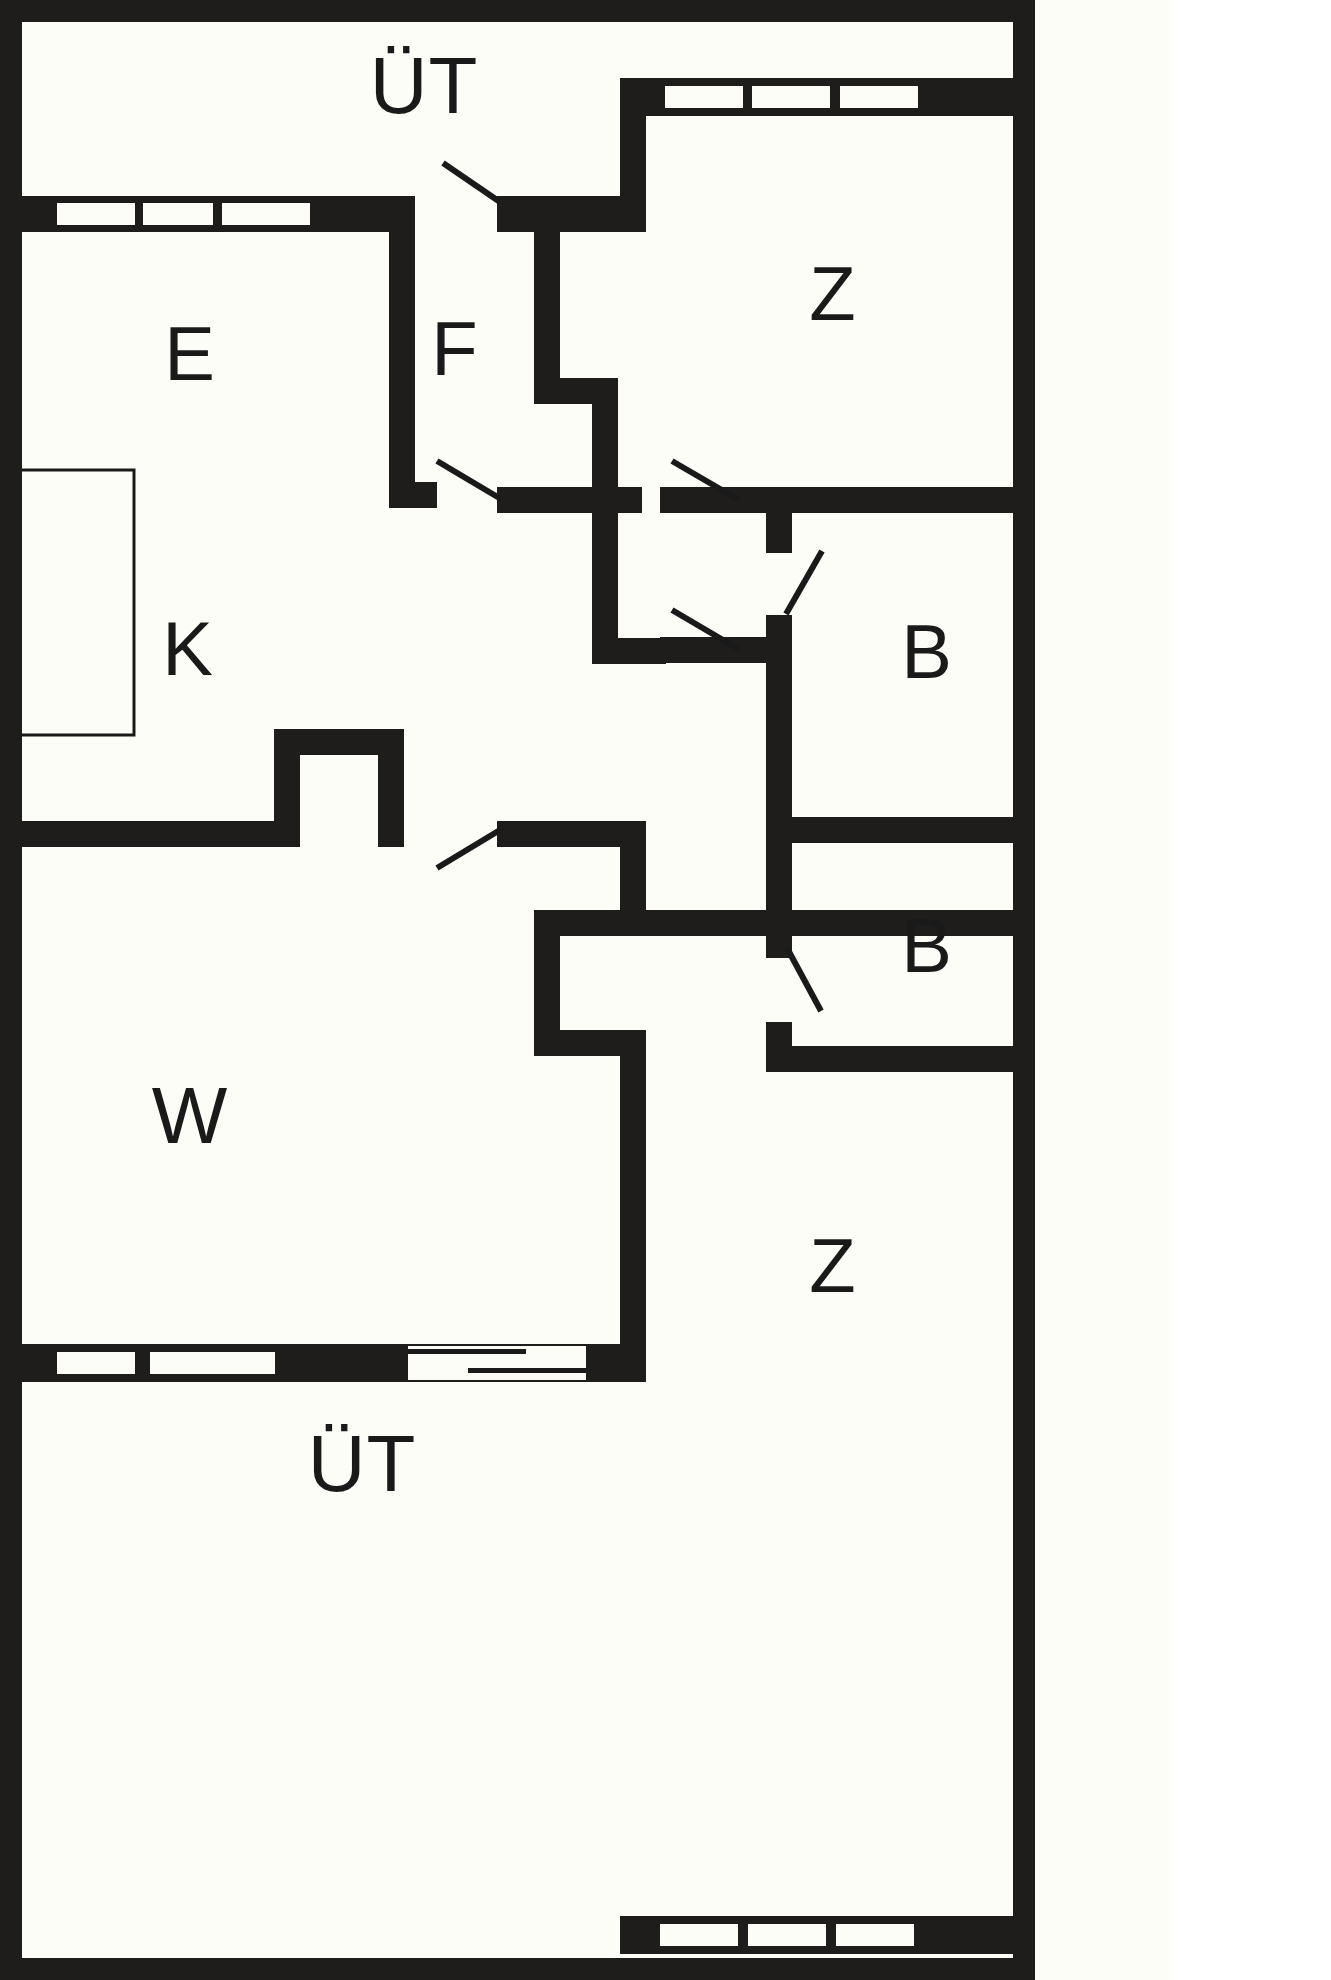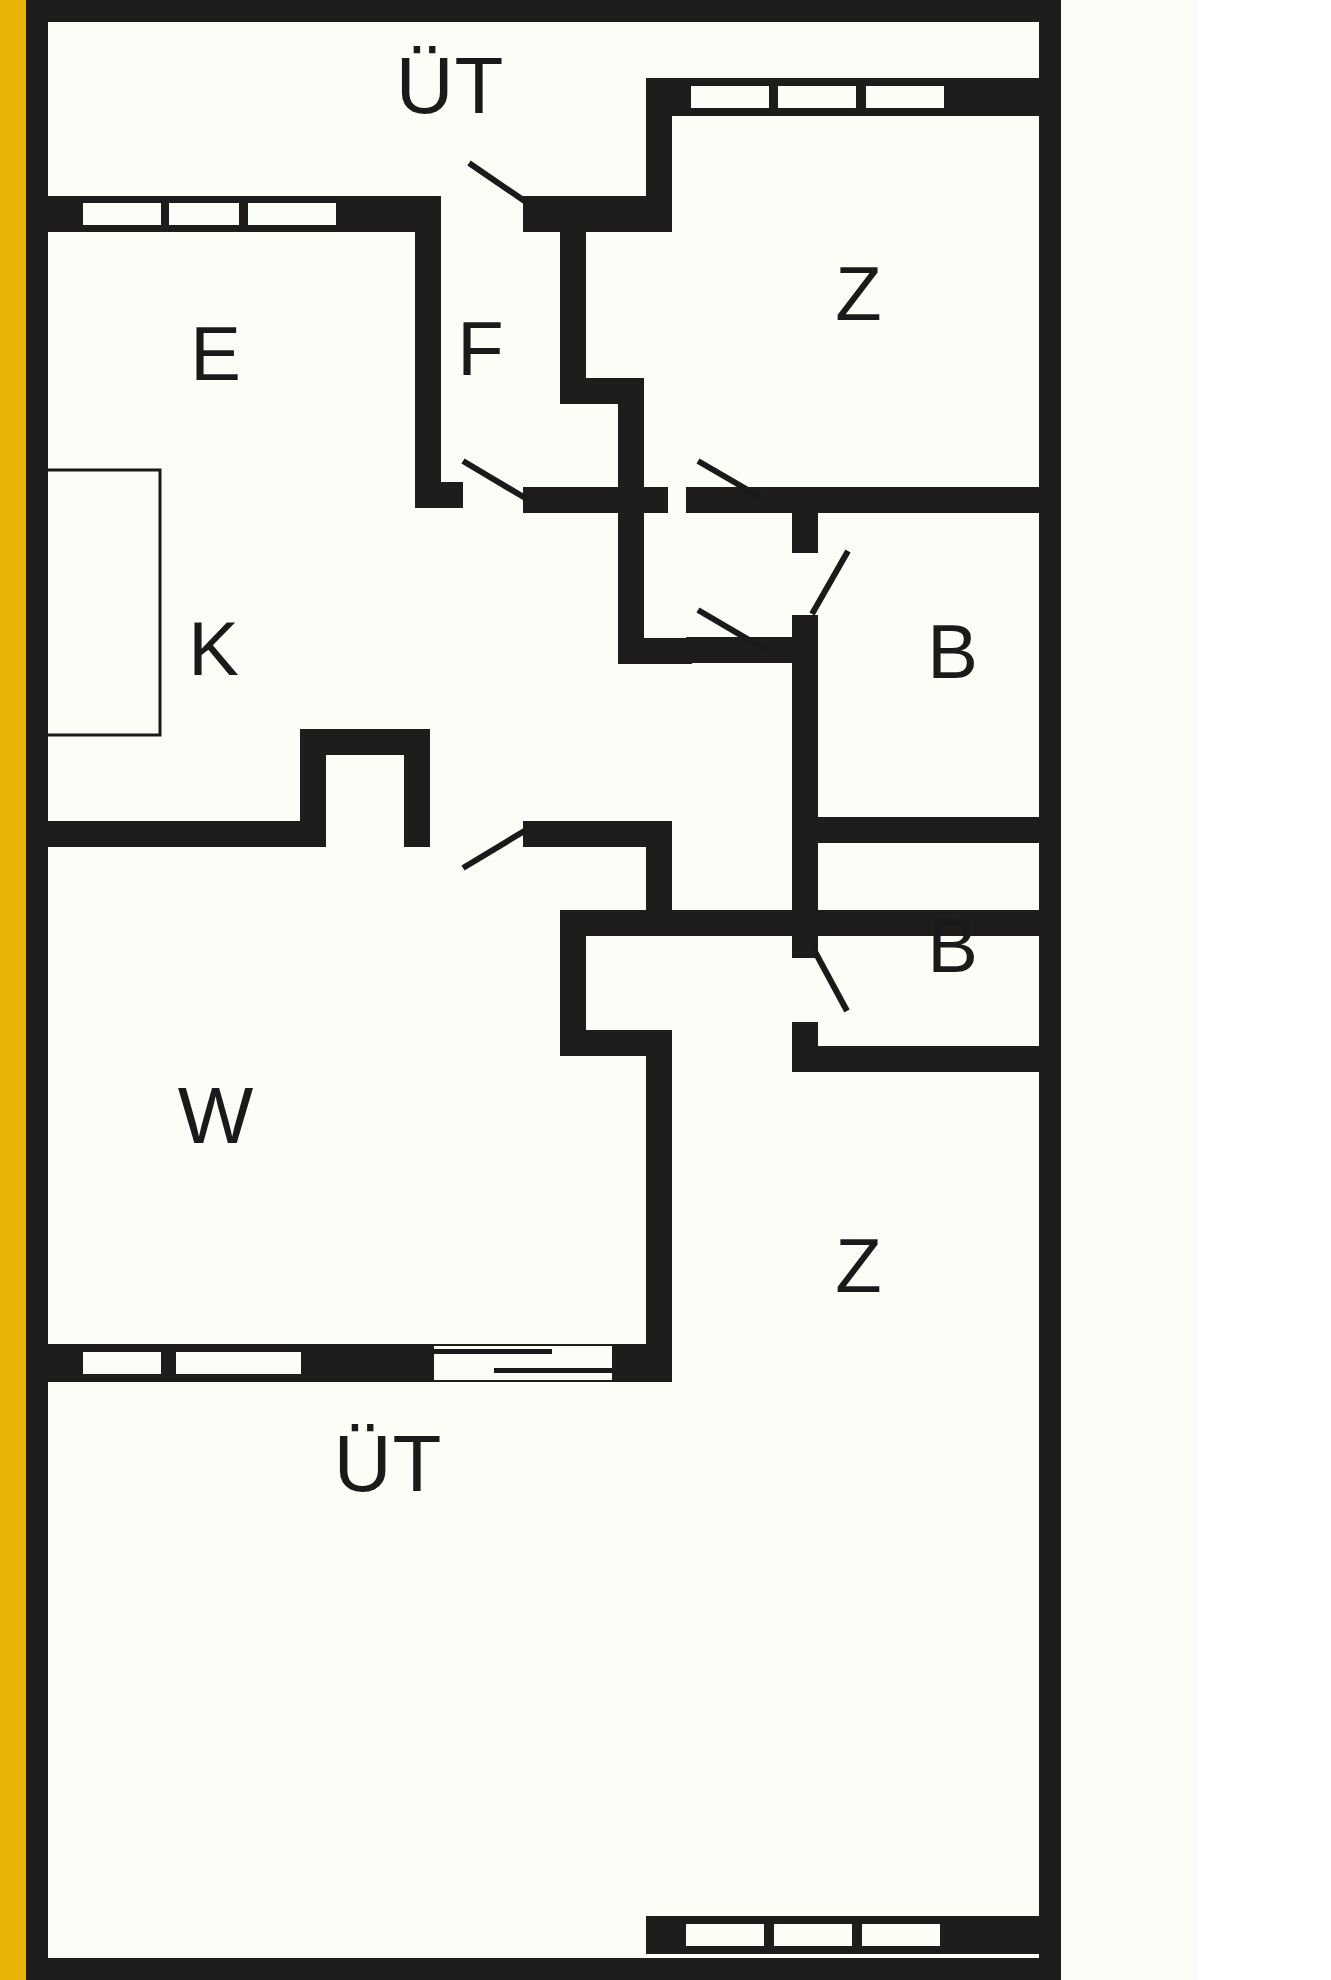"ÜT" #floorplan-page { padding-left: 26px -> none }
